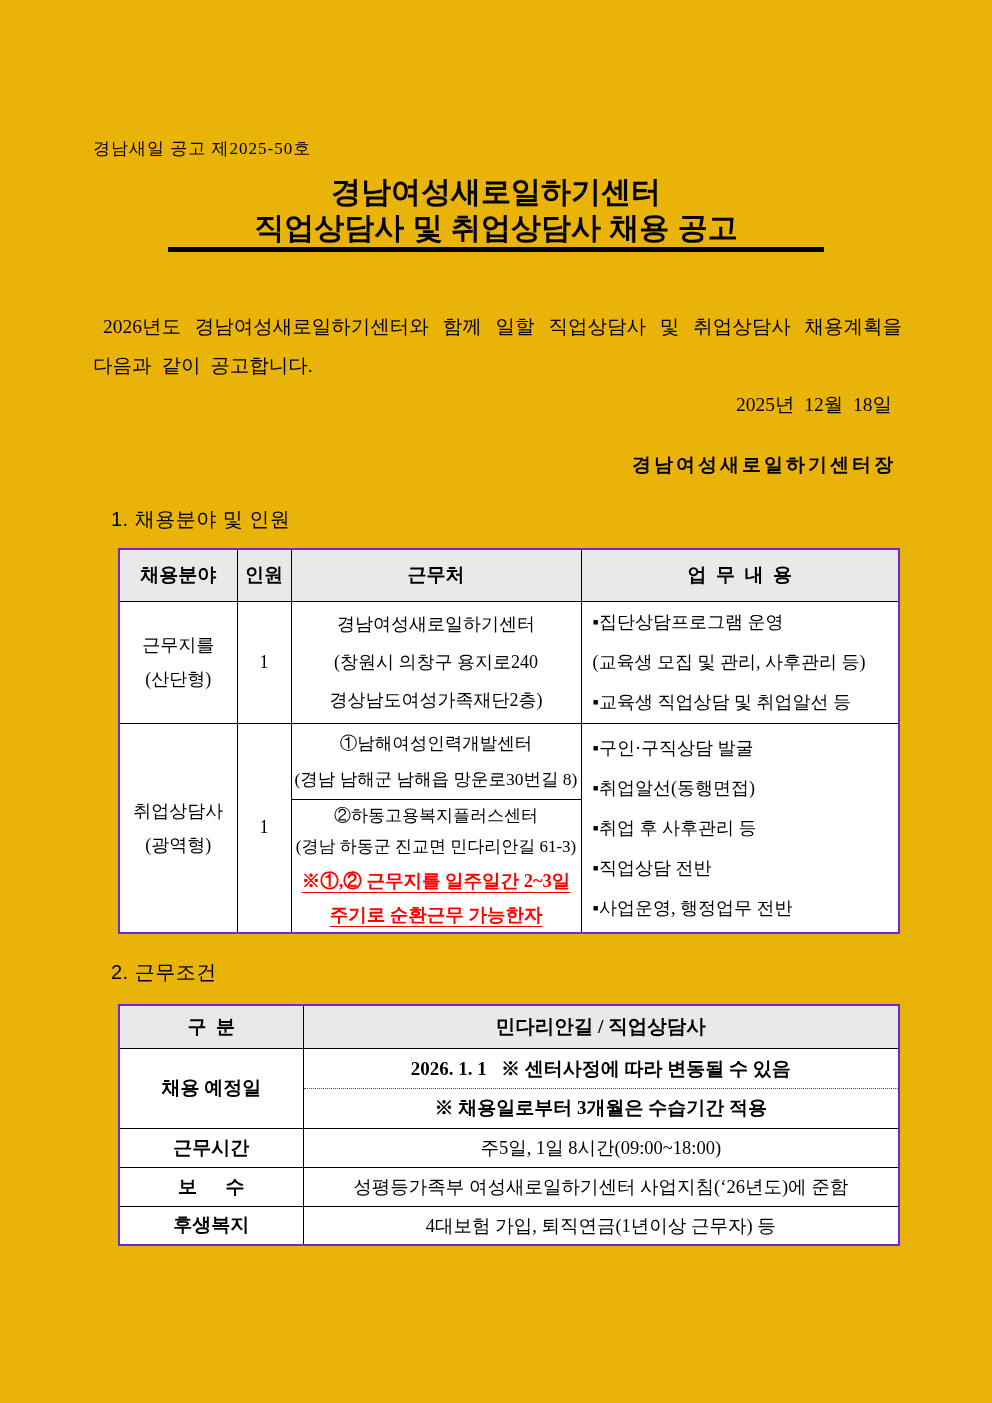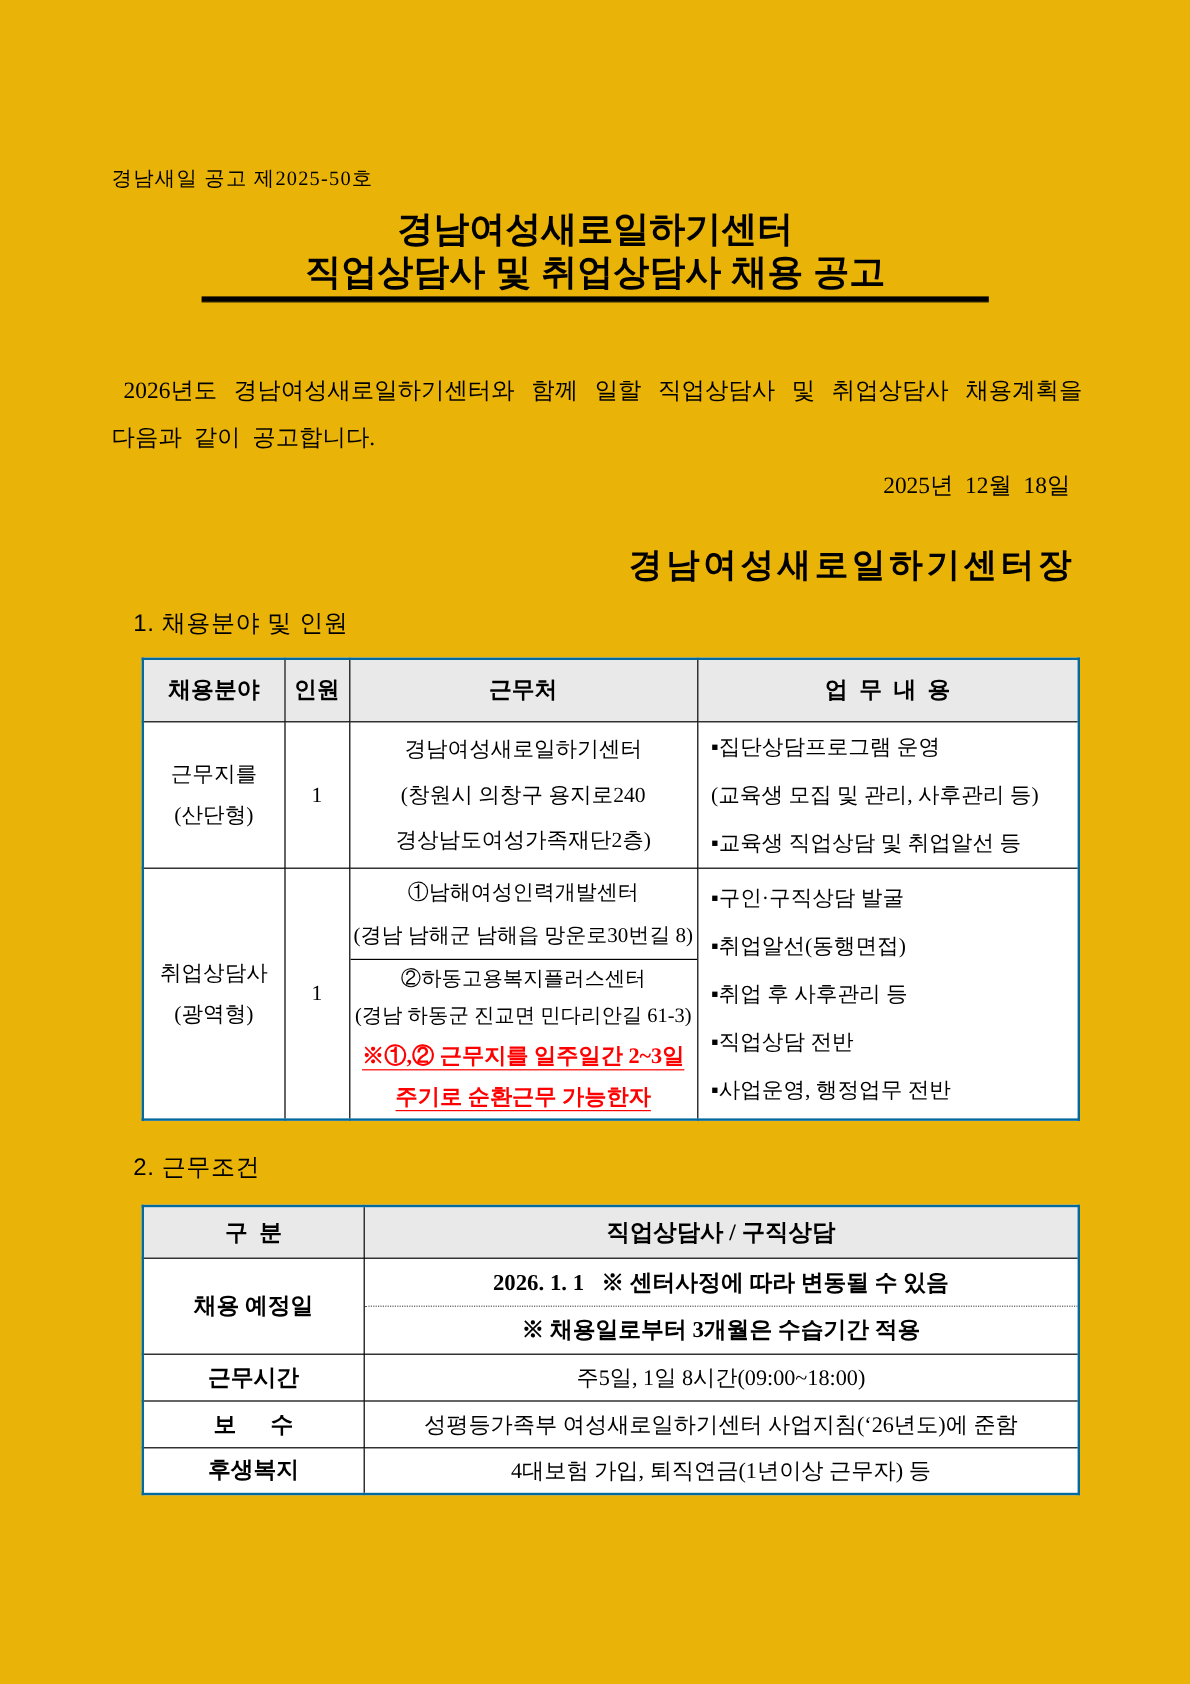"경남여성새로일하기센터장" .signature { font-size: 28px -> 19px }
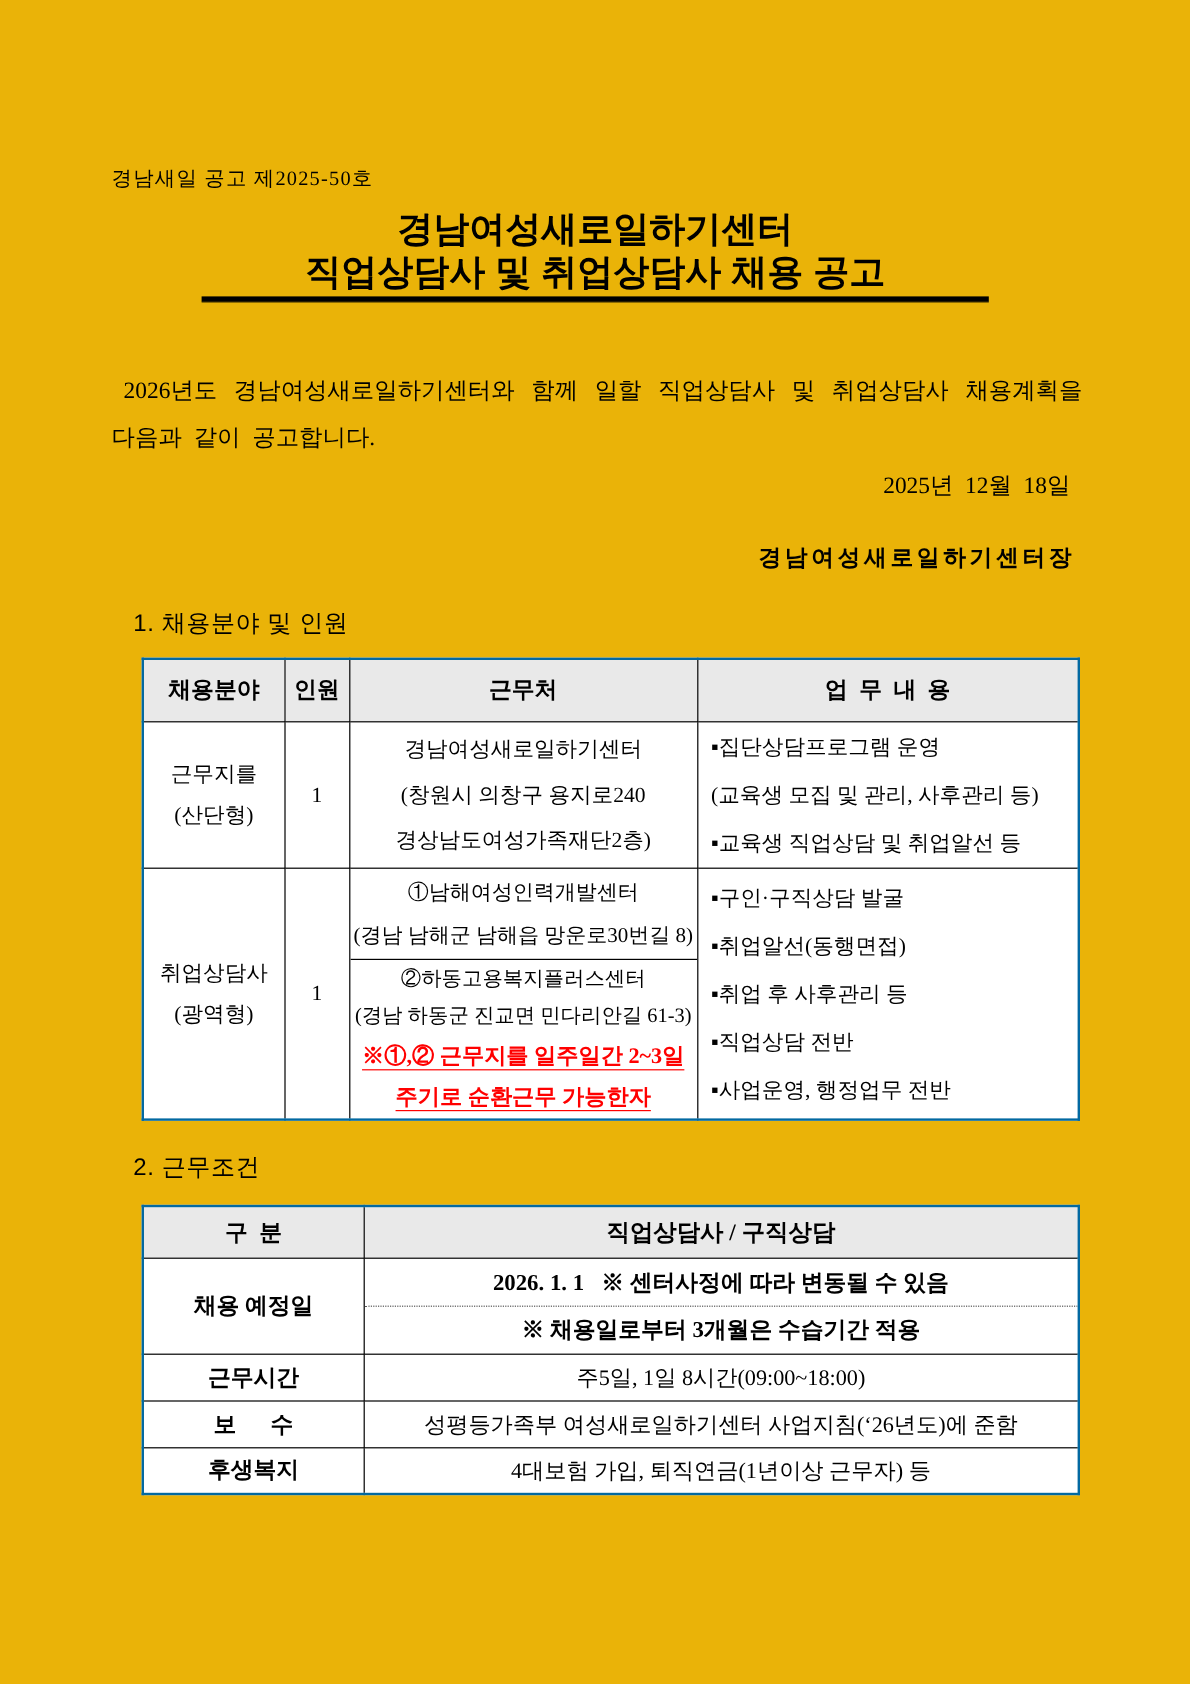"채용분야" table { border: 2px solid #0369a1 -> 2px solid #6d28d9 }
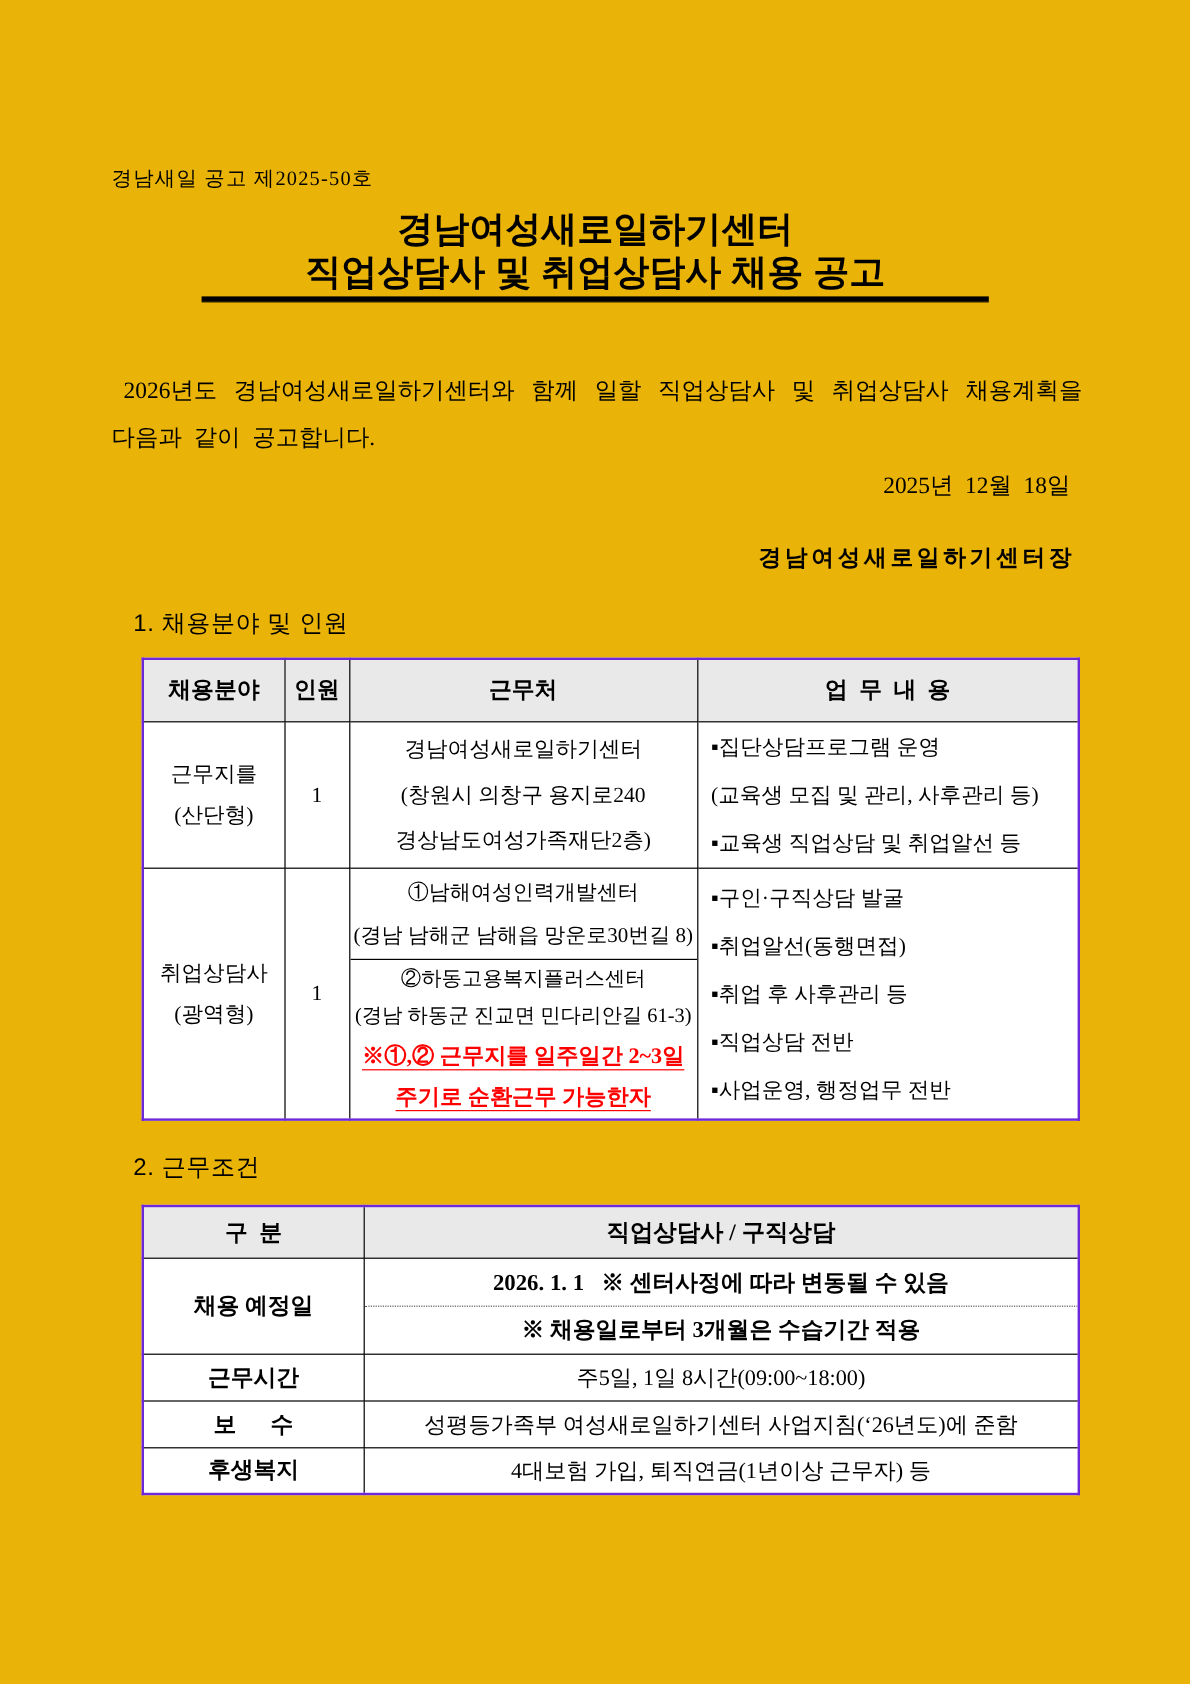"직업상담사 / 구직상담" th.vhead { text: 직업상담사 / 구직상담 -> 민다리안길 / 직업상담사 }
